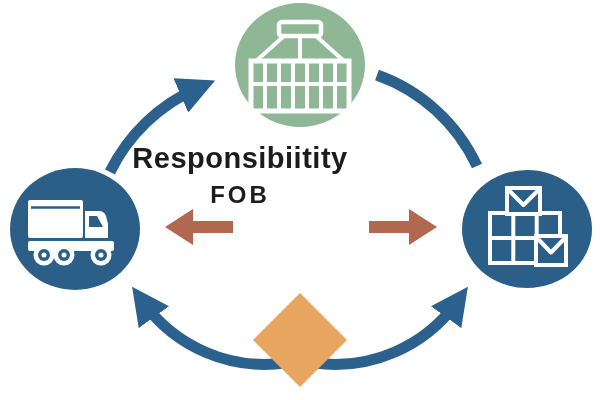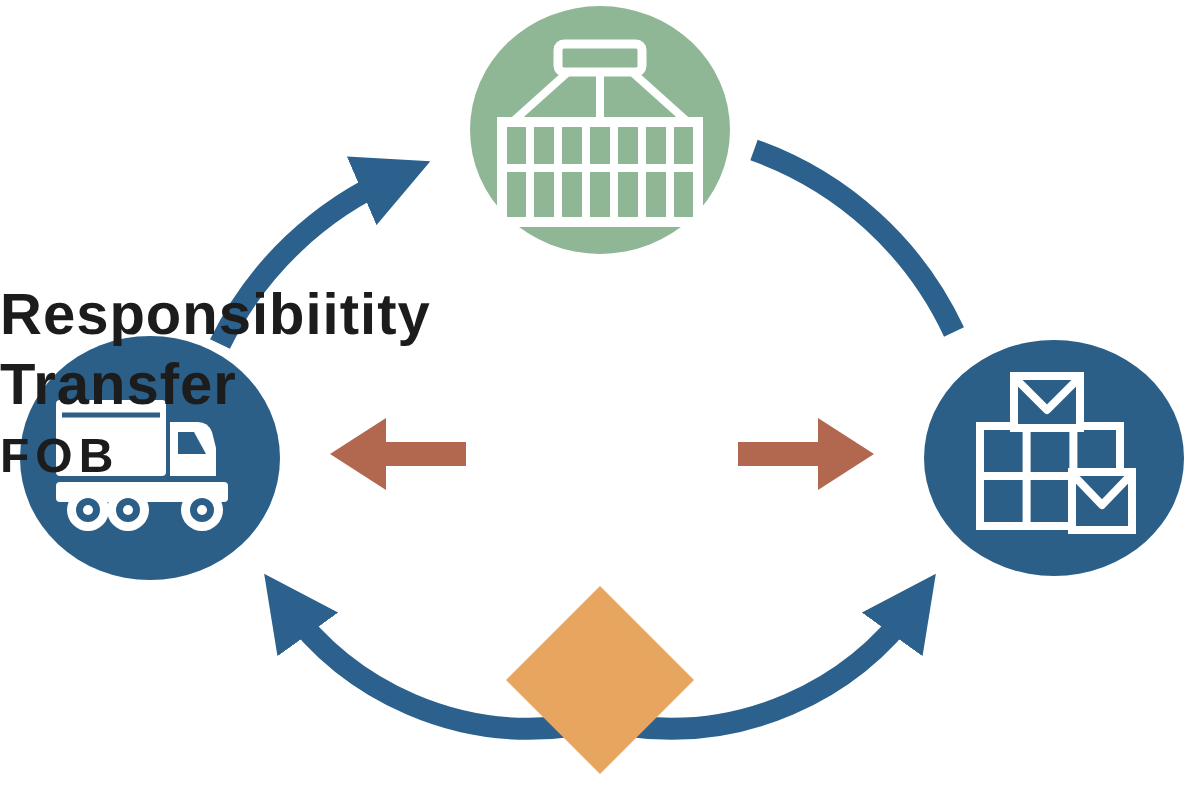"Responsibiitity" .center-text { text-align: none -> center }
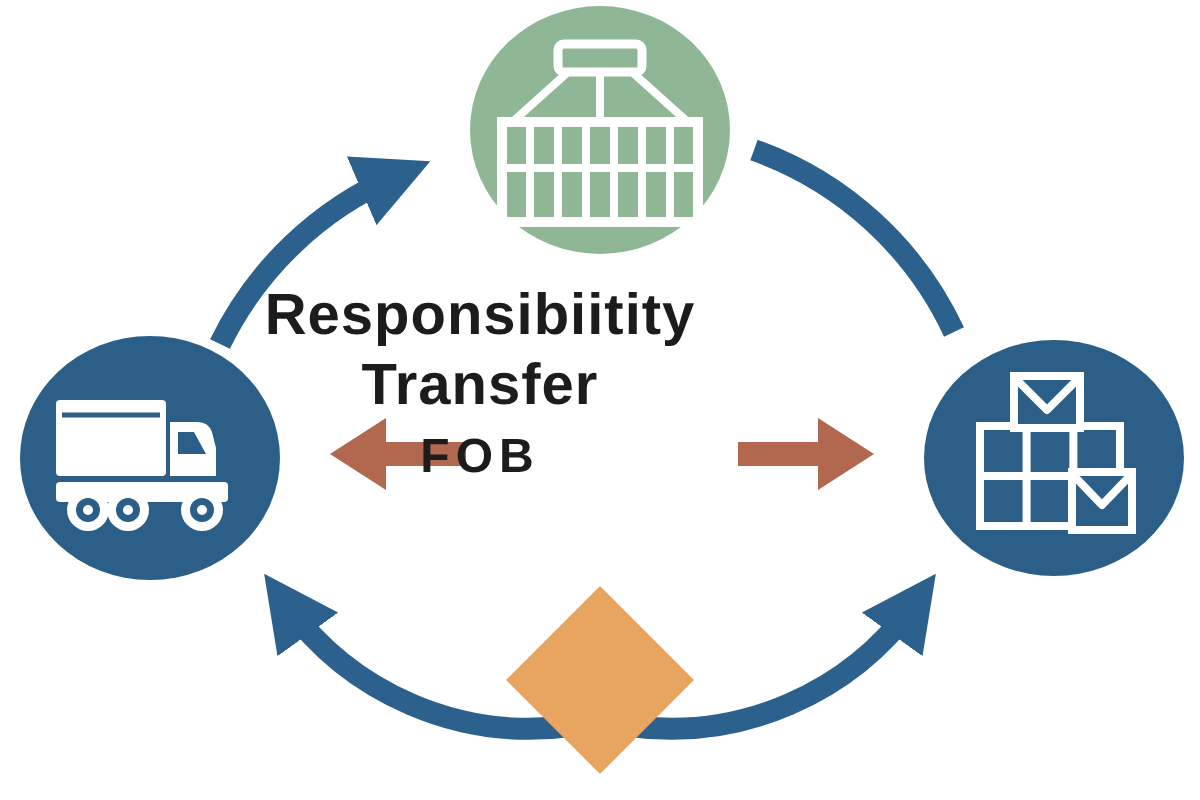"Transfer" div.ct-line2 { html: <div>Transfer</div> -> none }
